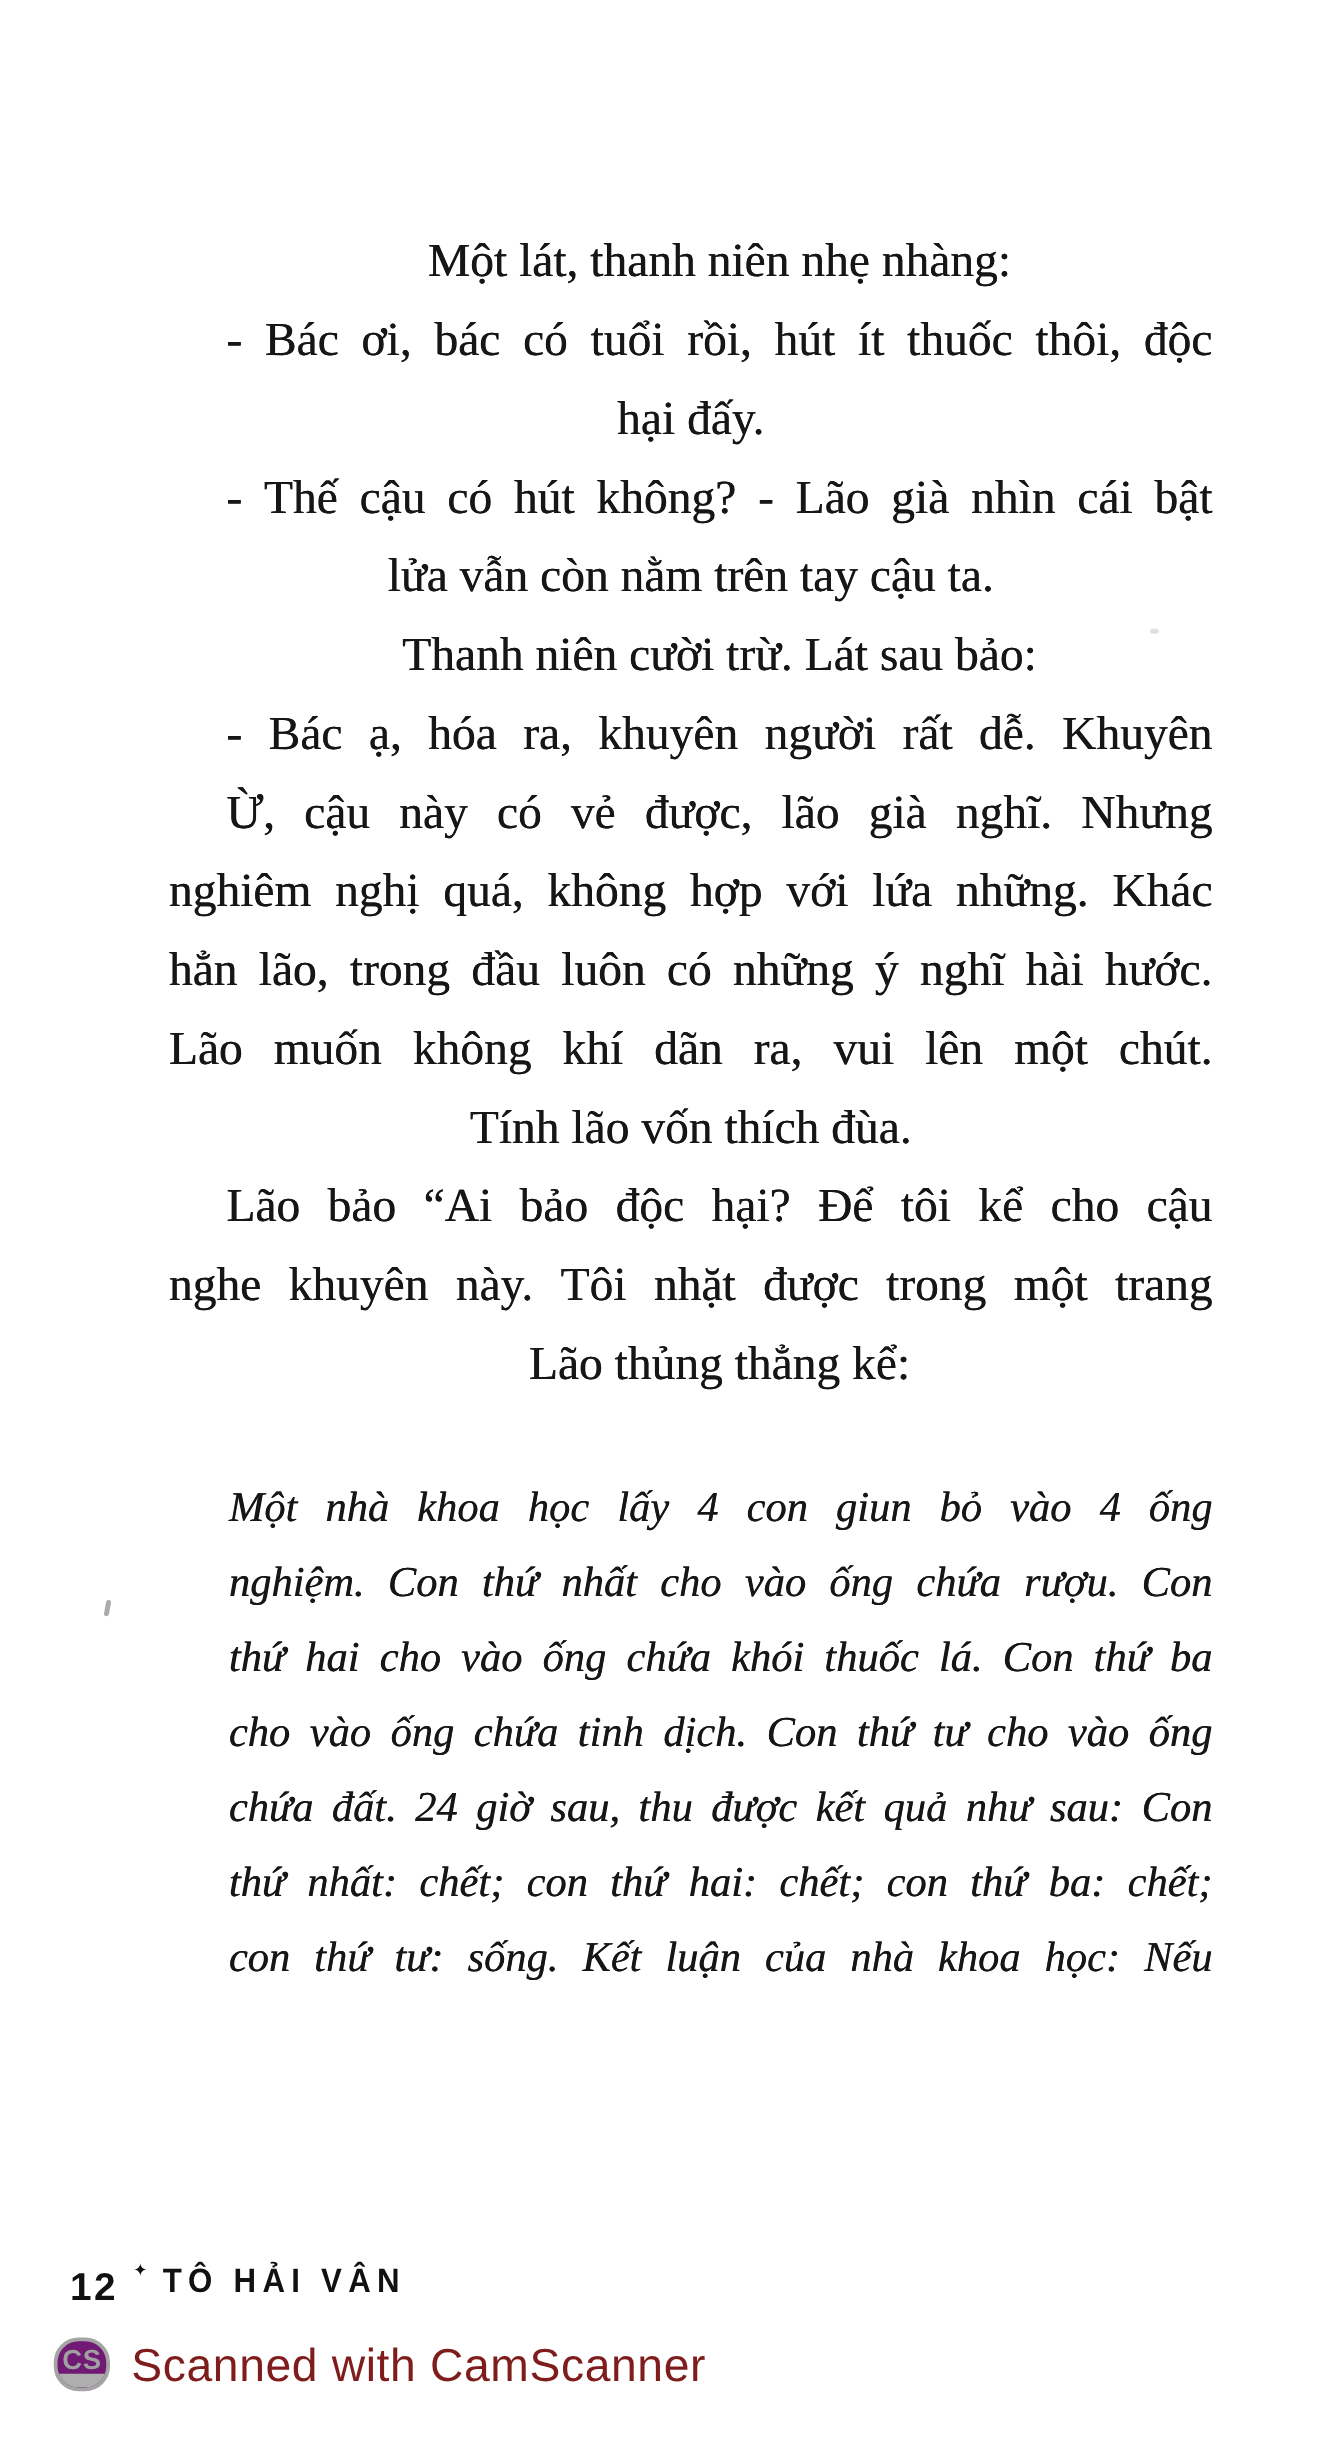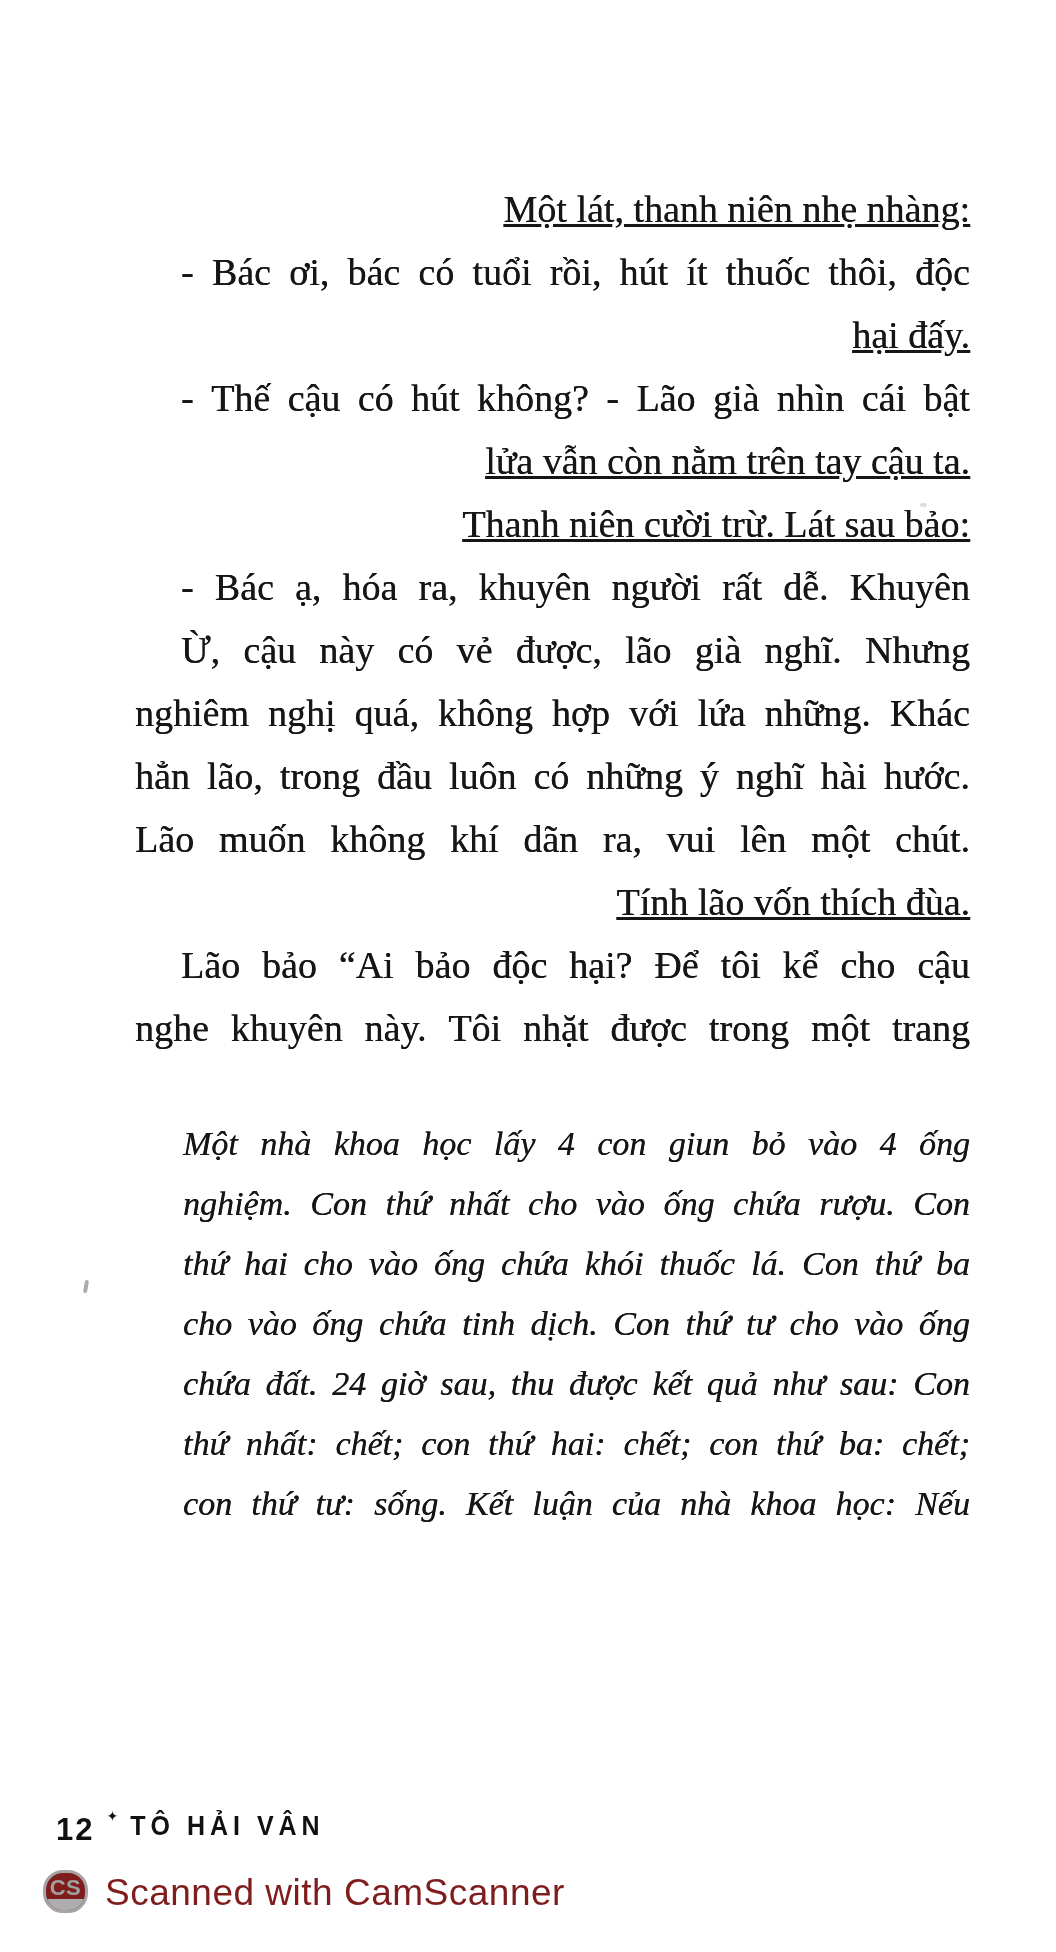"Một lát, thanh niên nhẹ" .line.plain { text-align: right -> center; text-decoration: underline -> none }
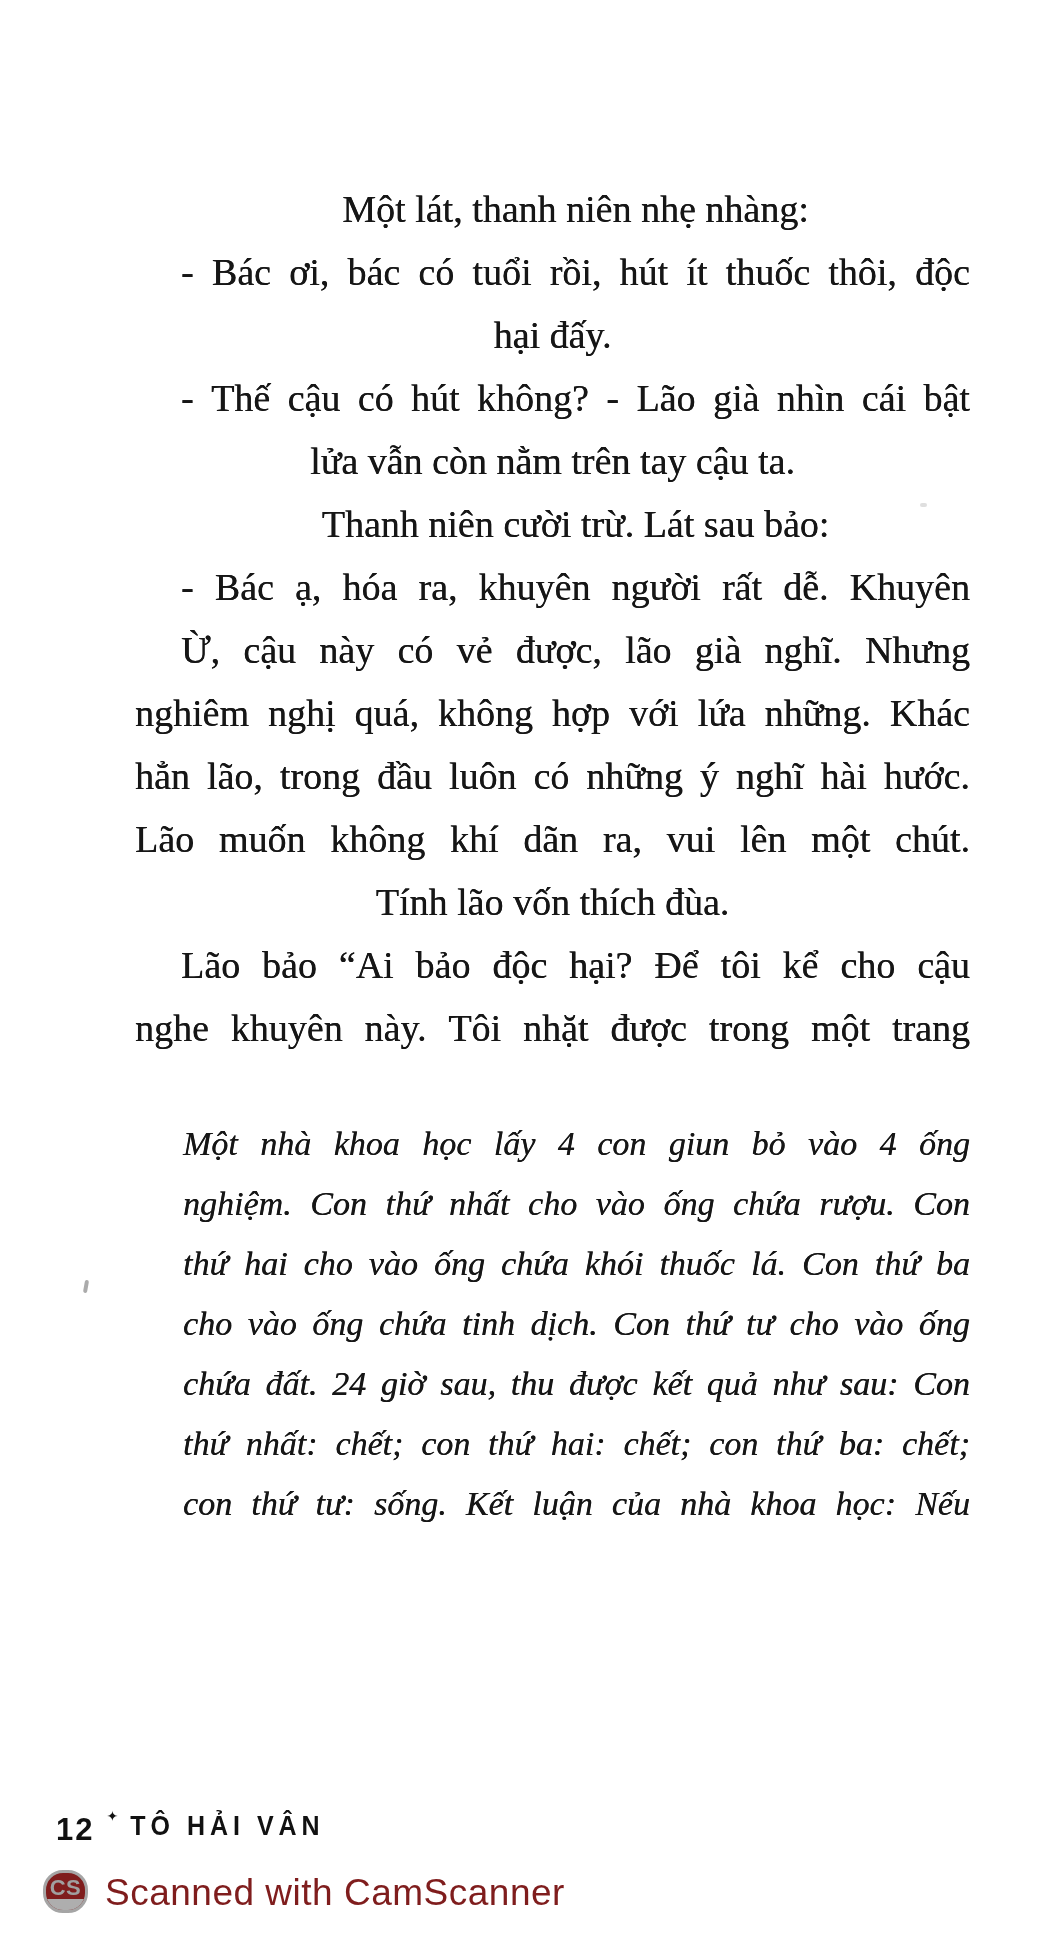"Lão thủng thẳng kể:" div.para { html: none -> <div> <div>Lão thủng thẳng kể:</div> </div> }
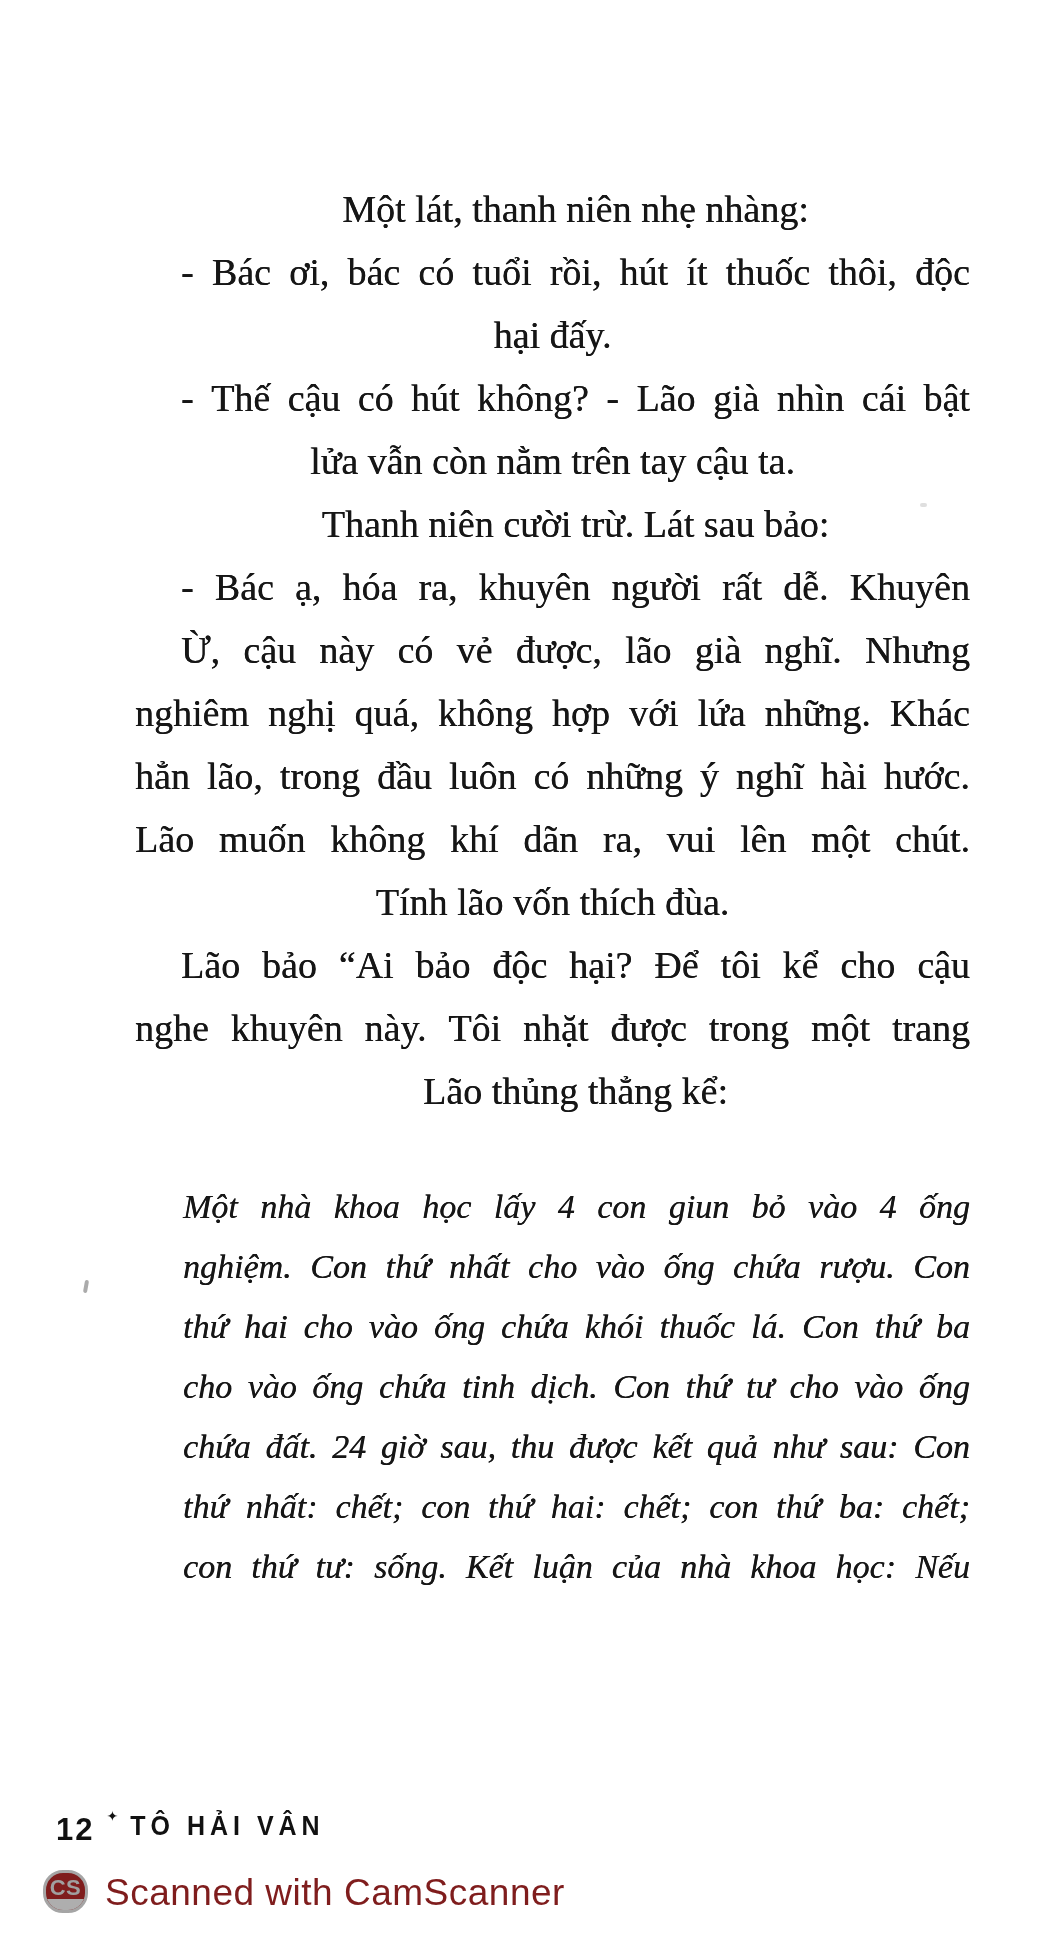"CS" .cs-logo { background: #7f1d1d -> #701a75 }
